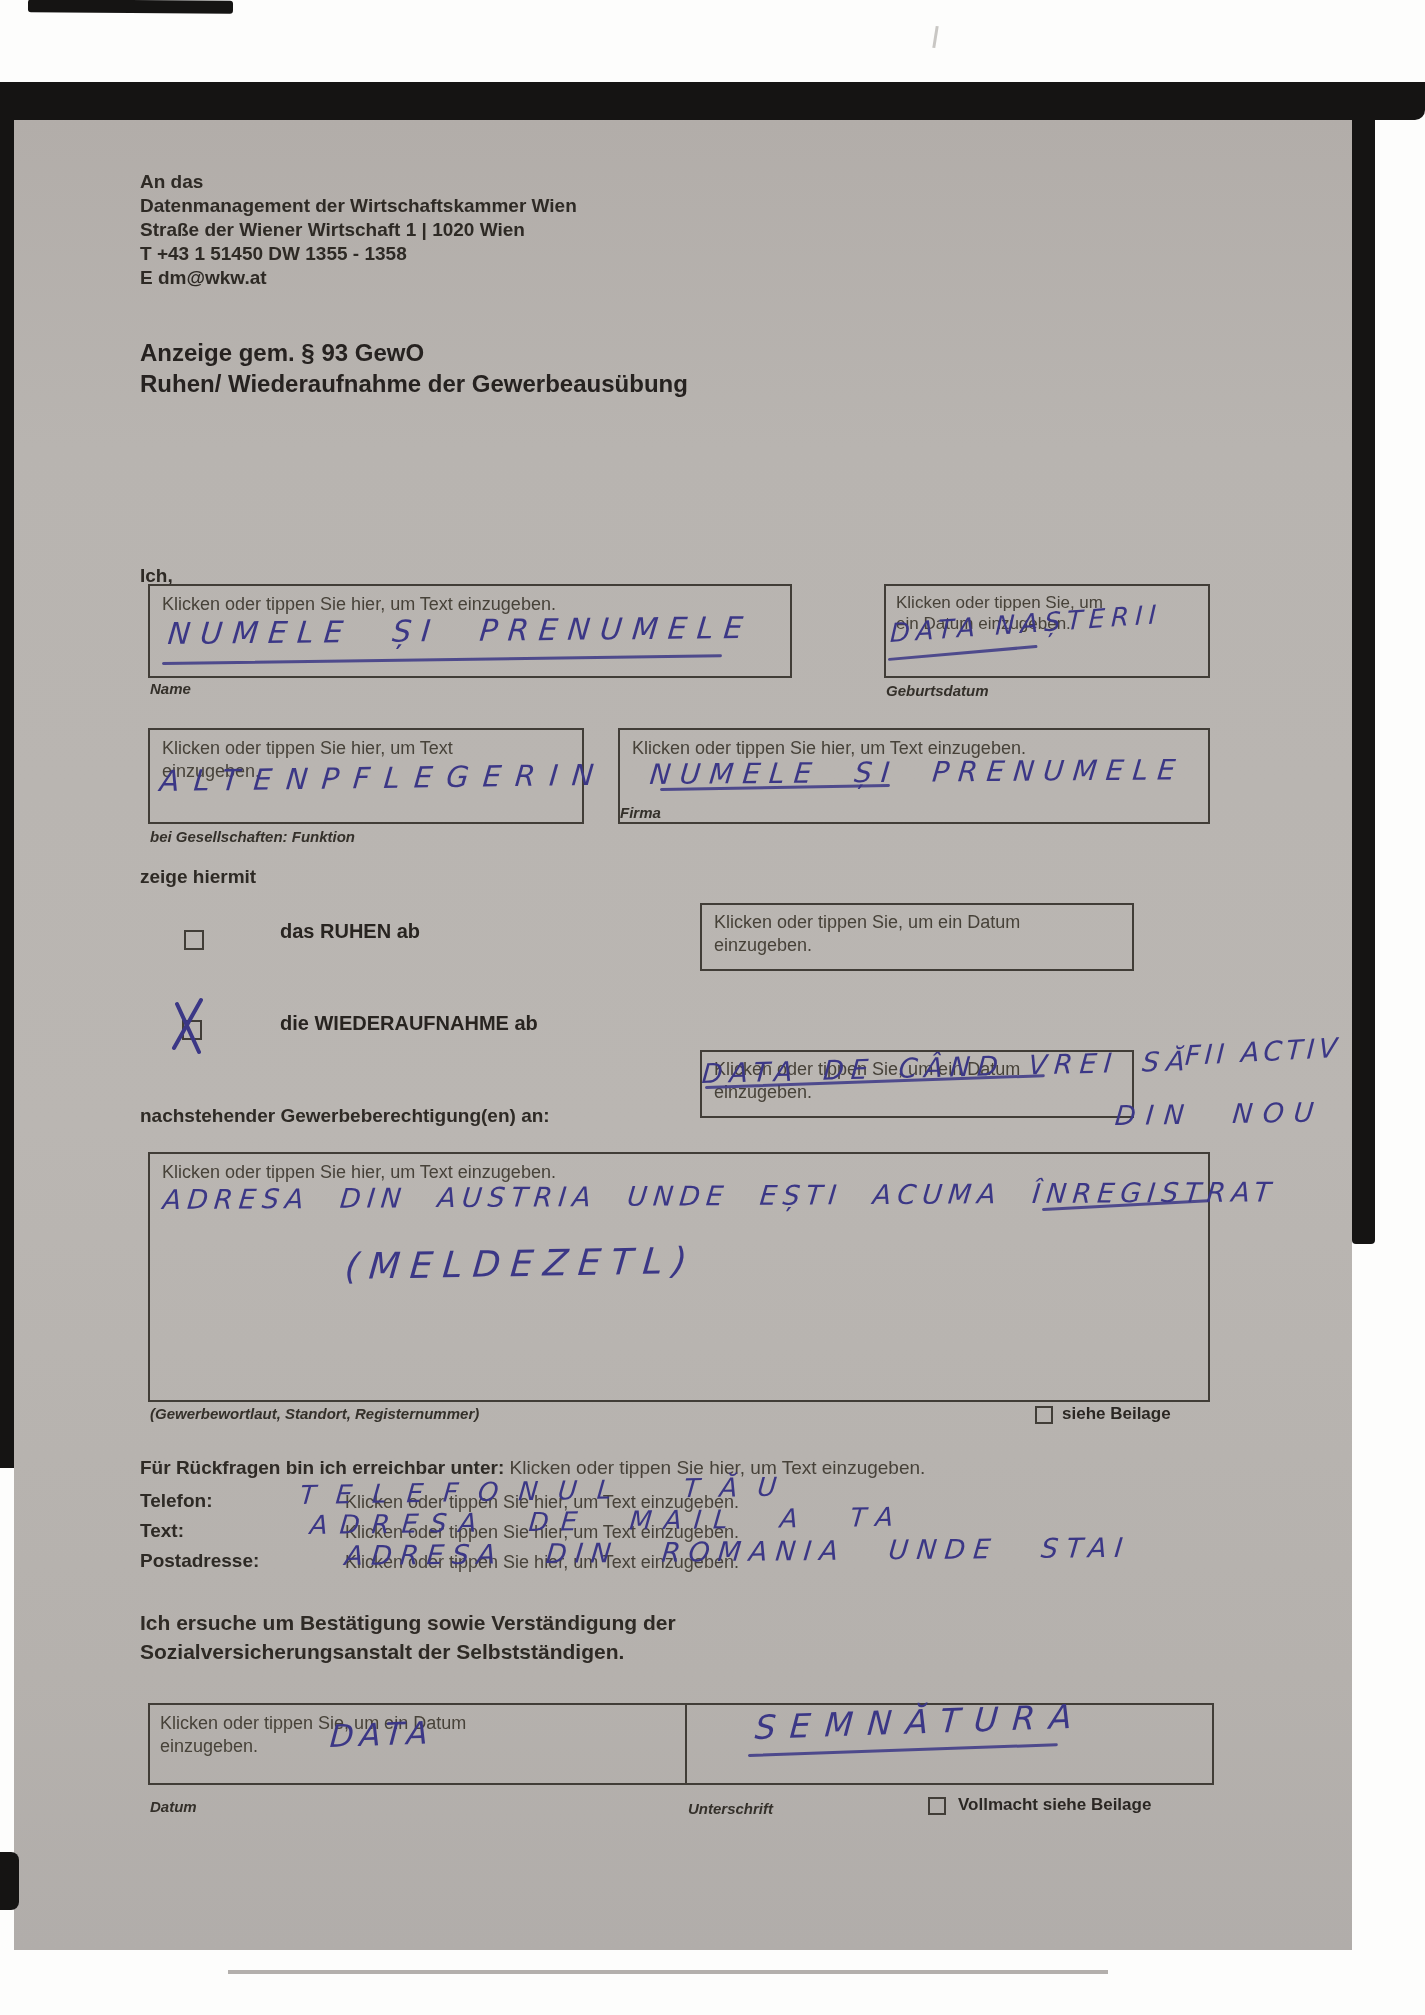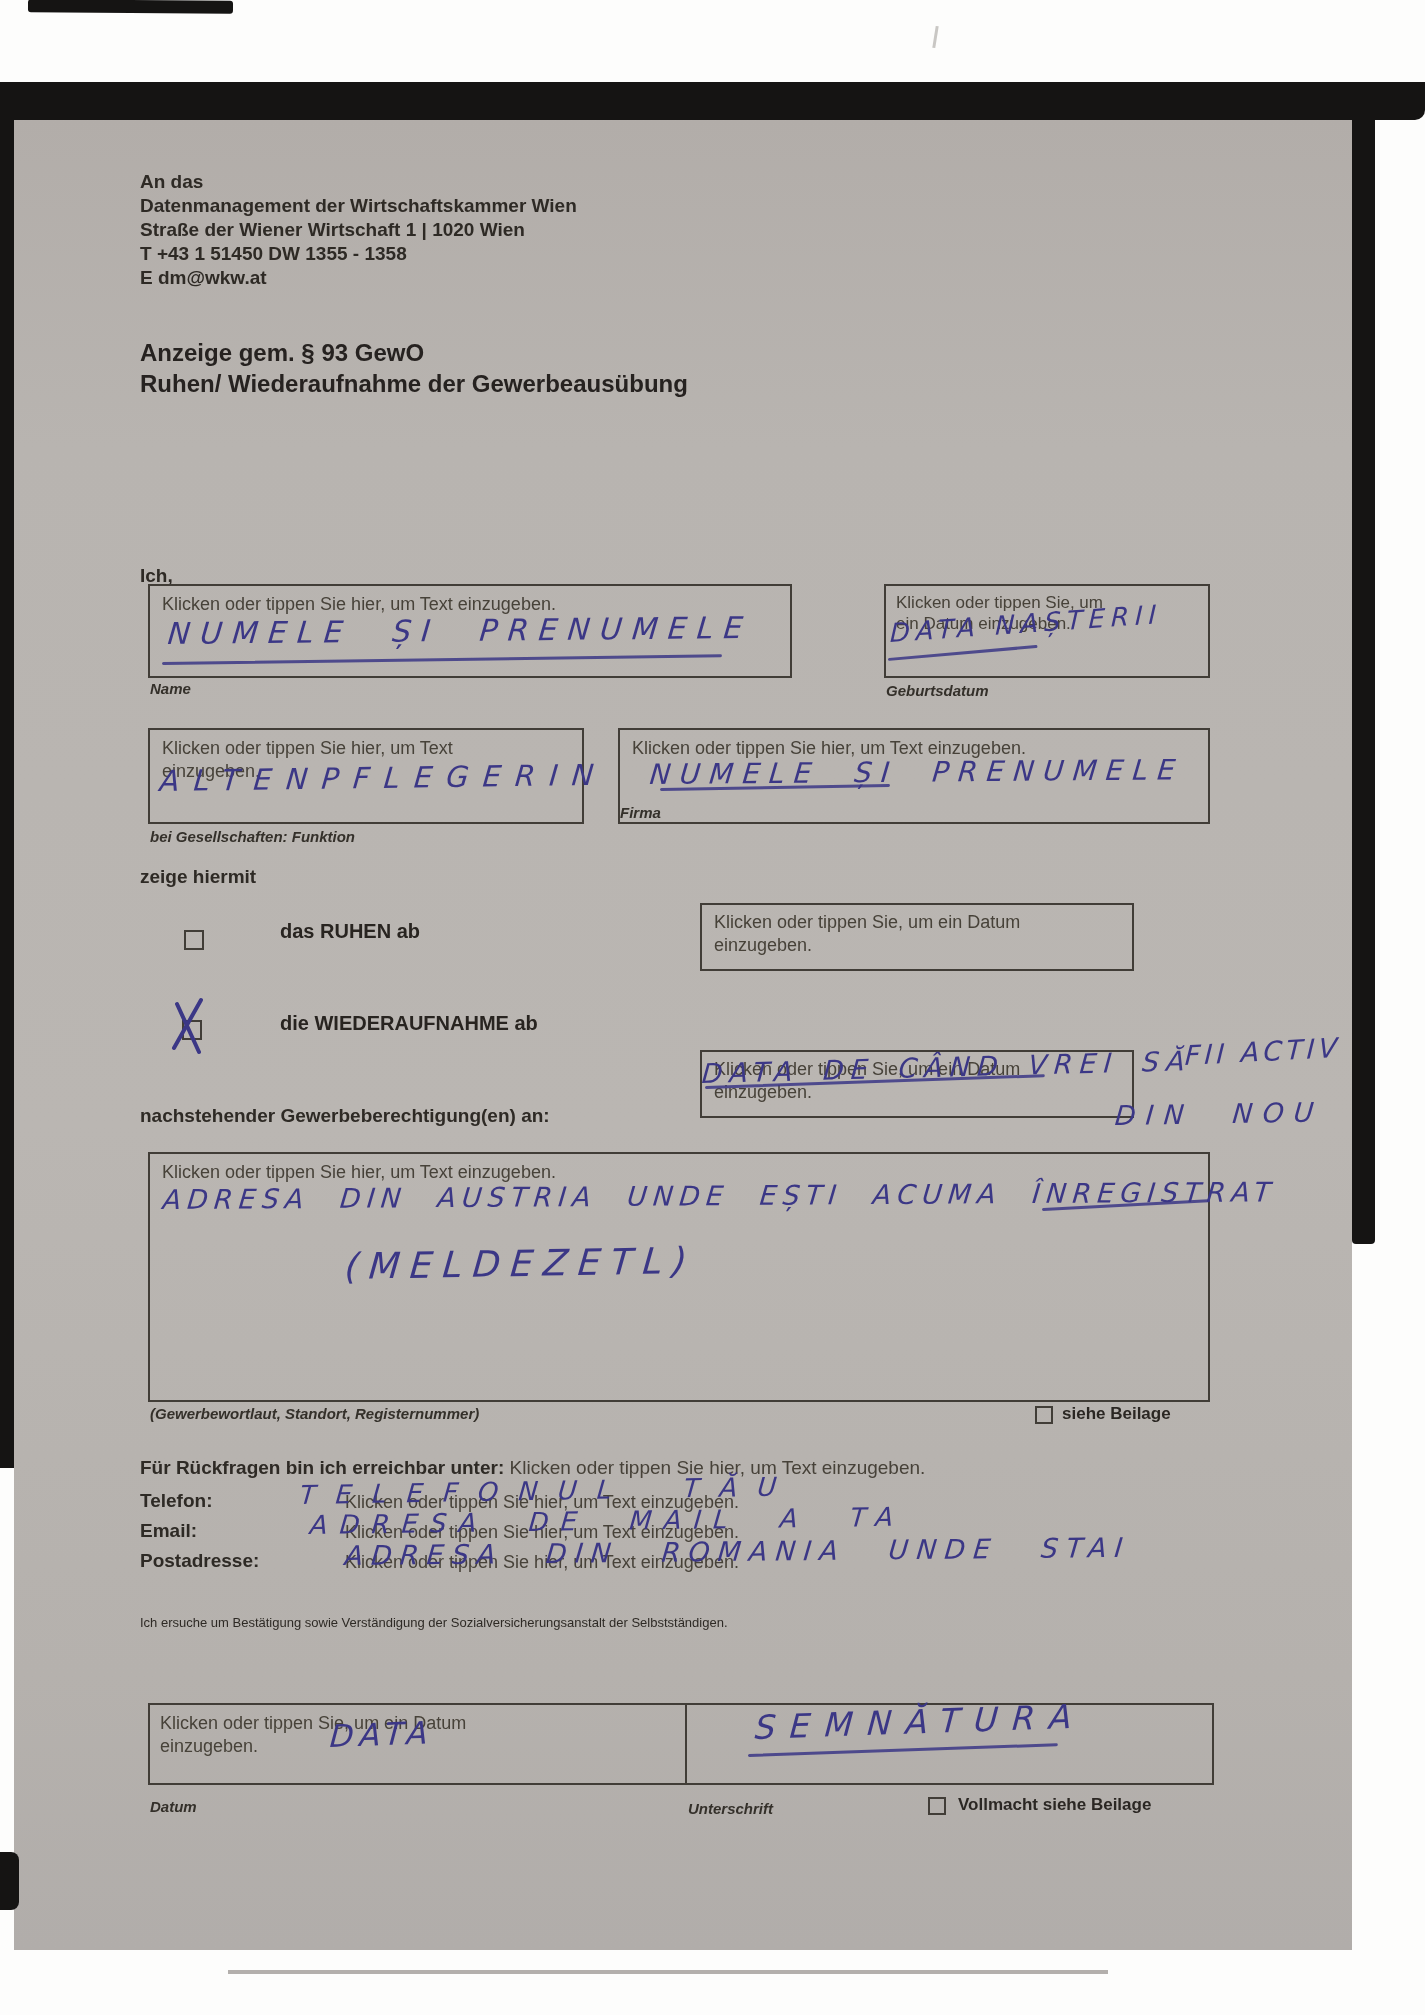"Email:" div.abs { text: Email -> Text }
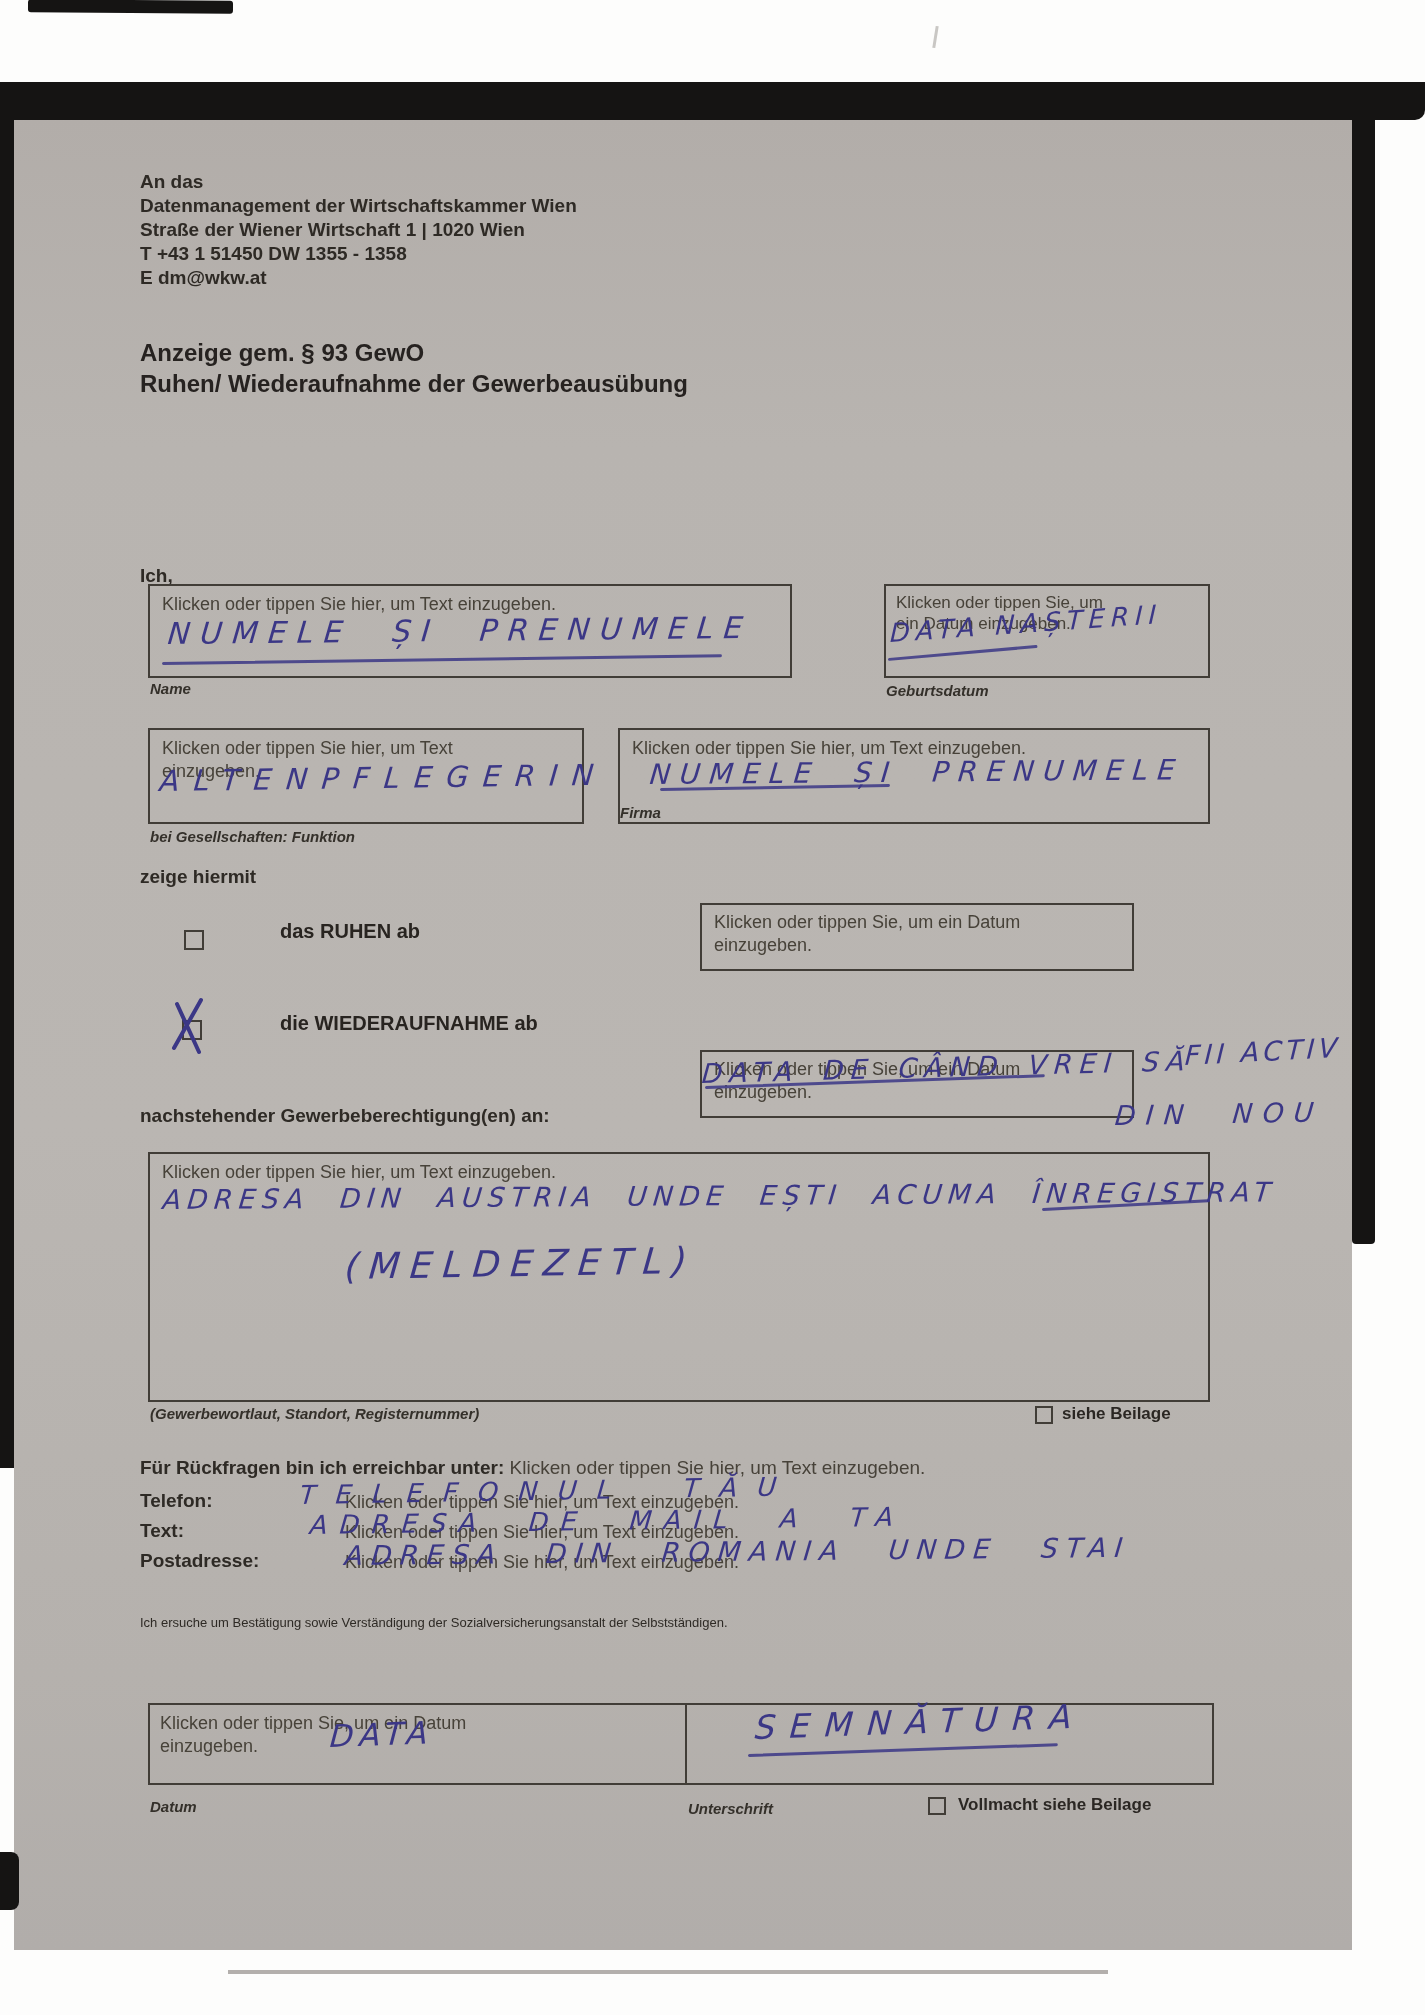"Ich ersuche um Bestätigung sowie" div.abs { font-size: 13px -> 21px; font-weight: 400 -> 700 }
